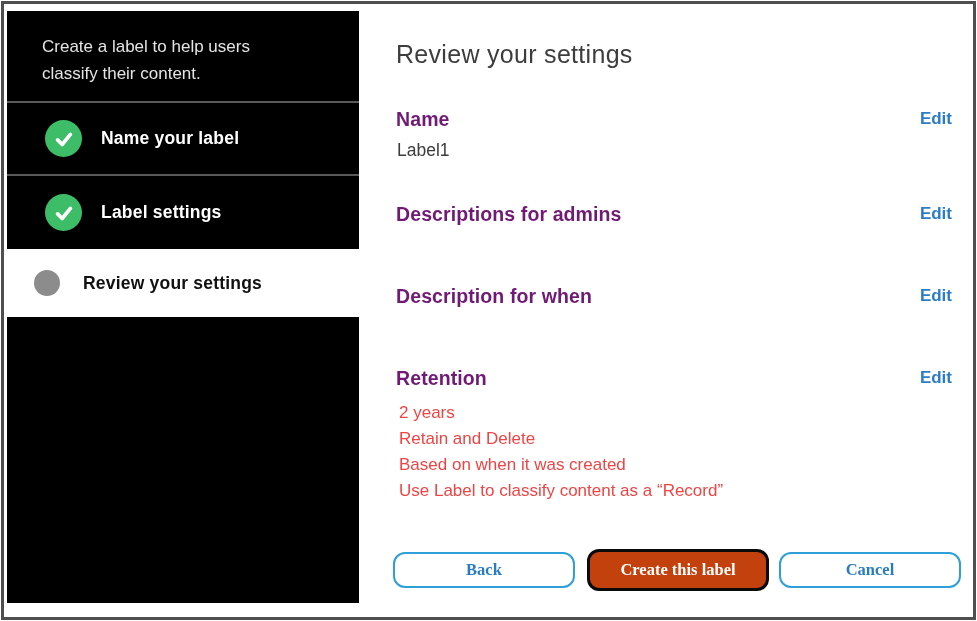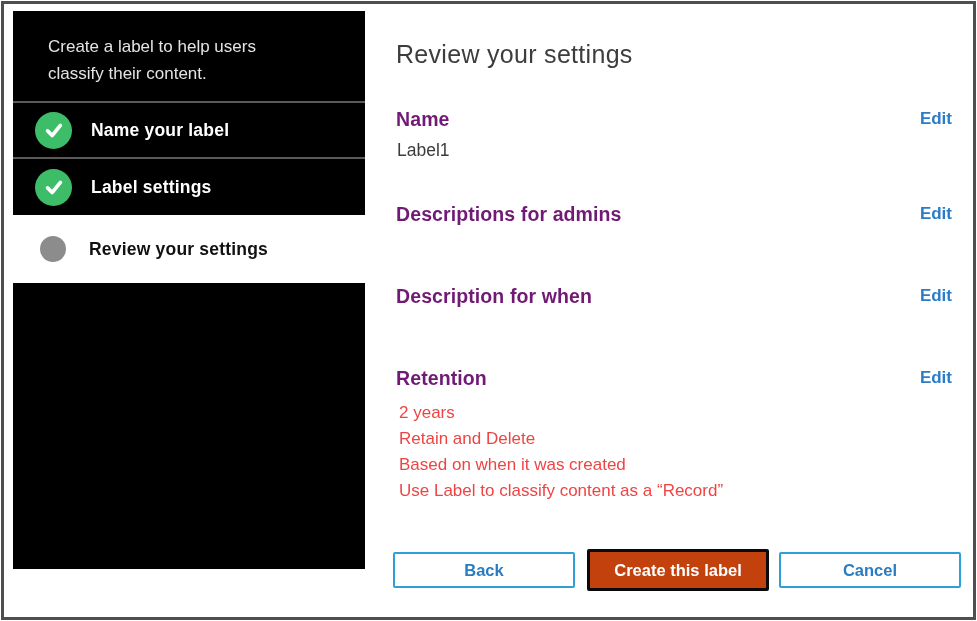"Create a label to help" .sidebar { left: 9px -> 3px }
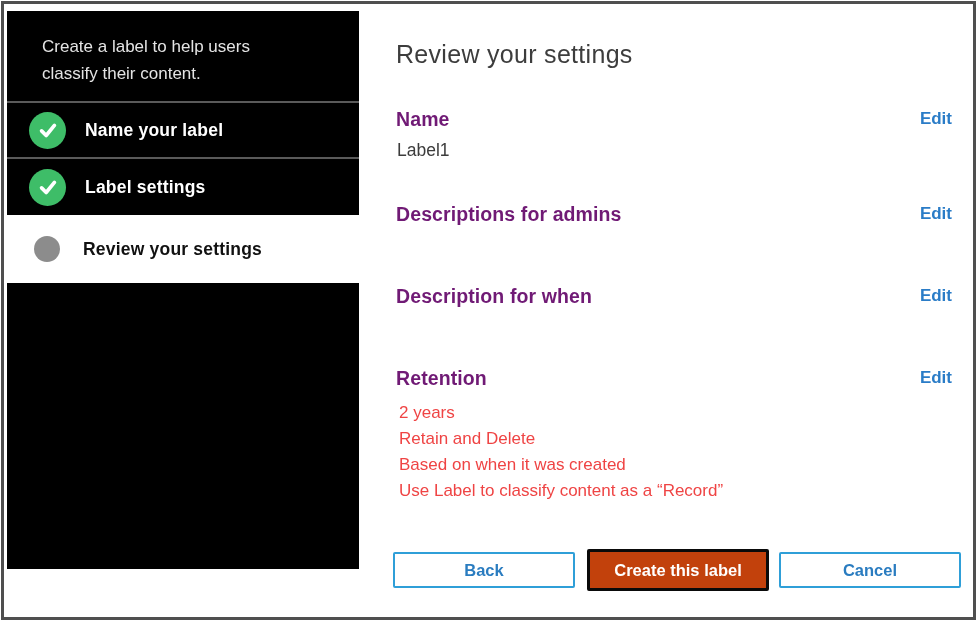"Name your label" .sb-step { height: 56px -> 73px; padding-left: 22px -> 38px }
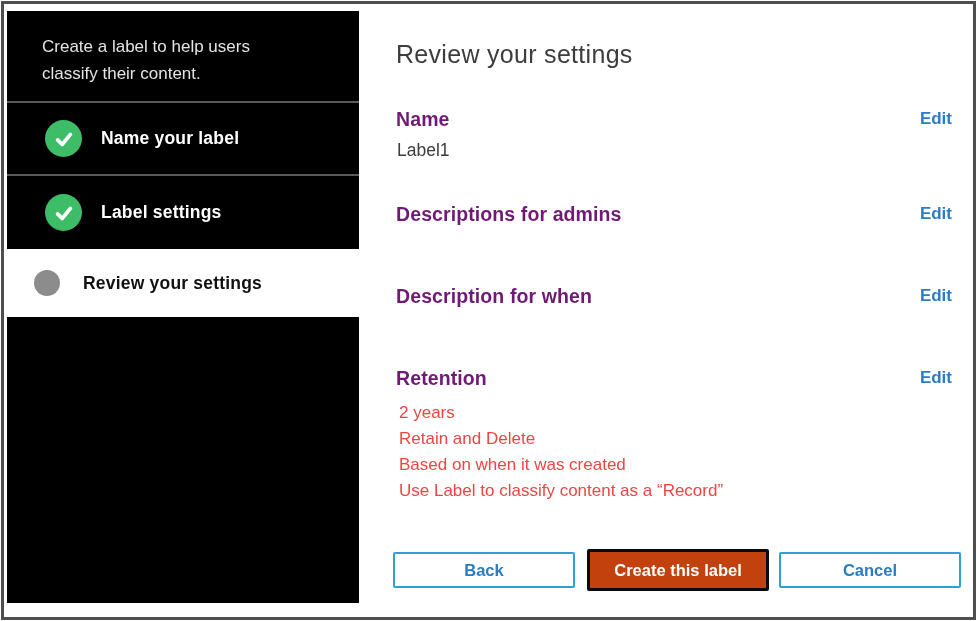"Back" .btn { border-radius: 2px -> 12px; font-family: Liberation Sans, sans-serif -> Liberation Serif, serif }
